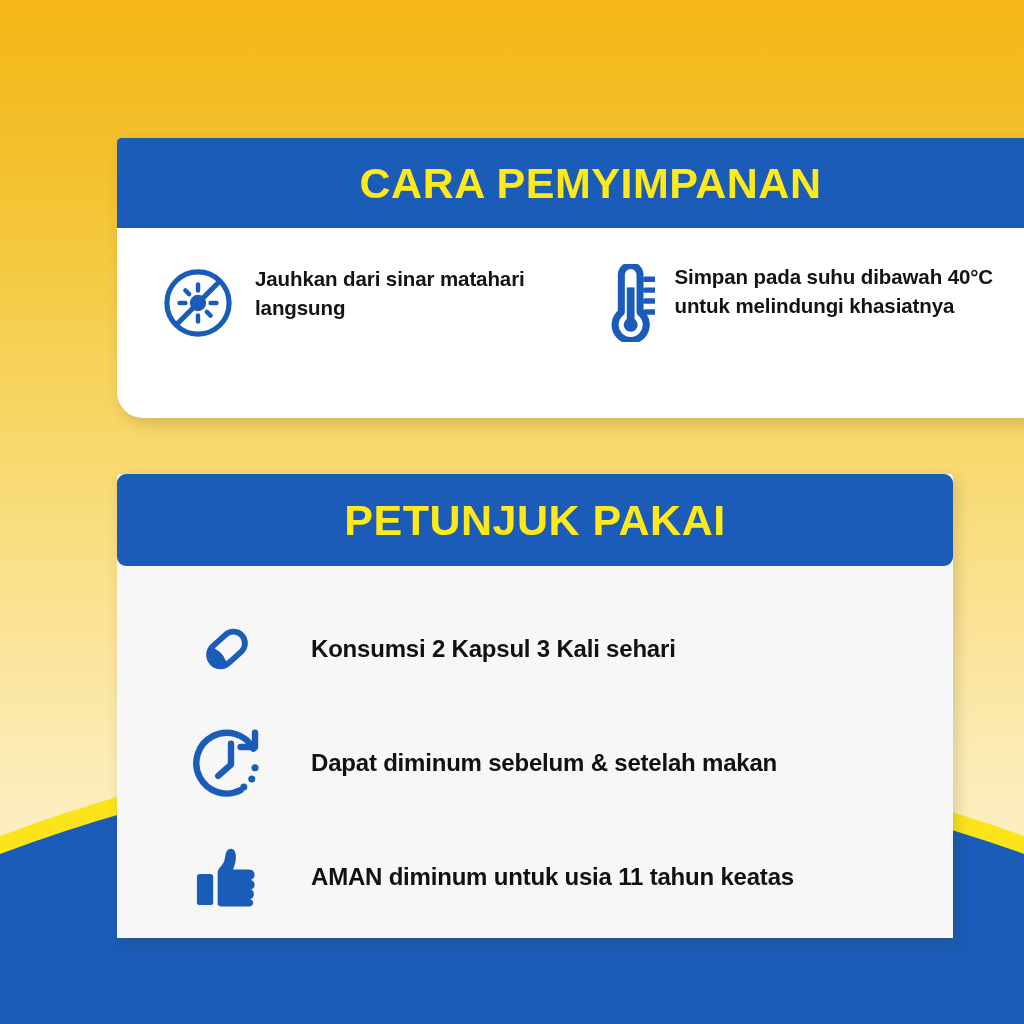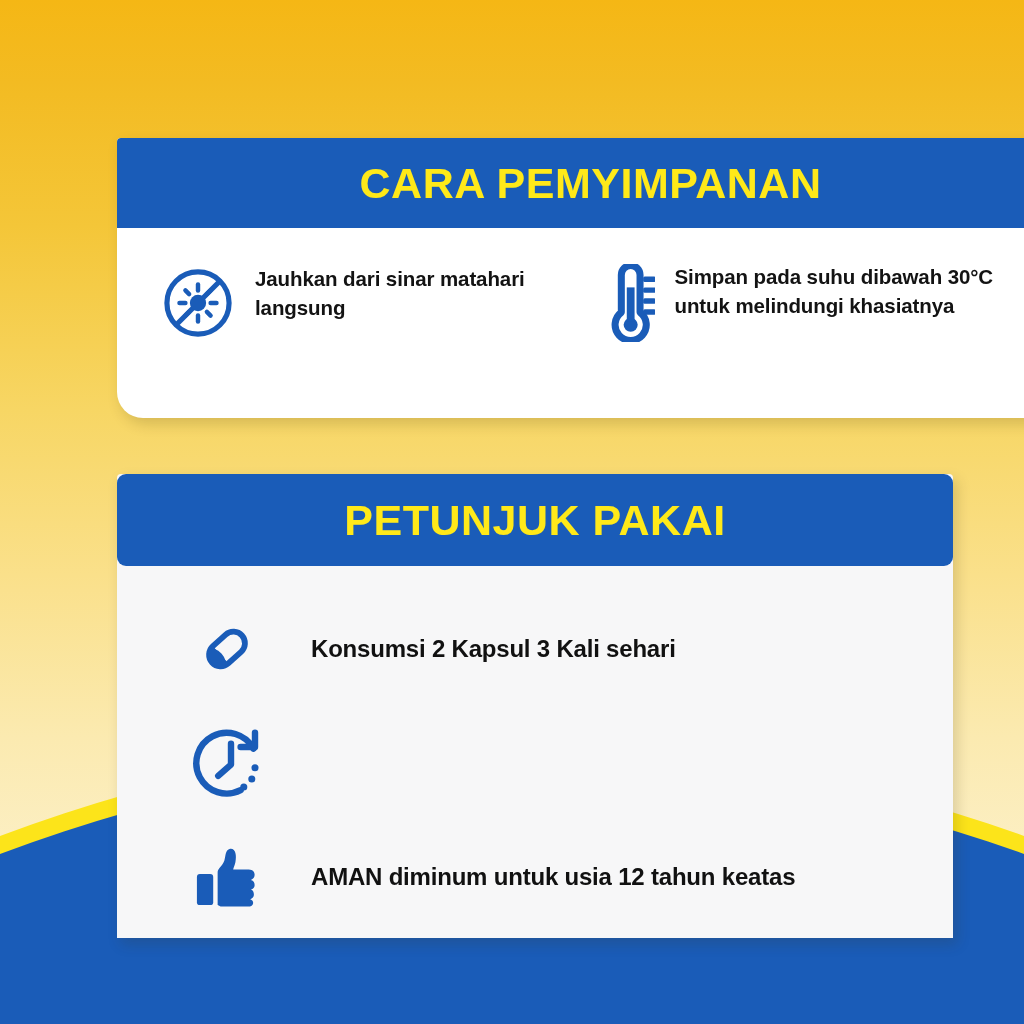"Simpan pada suhu dibawah 30°C" span.txt { text: 30 -> 40 }
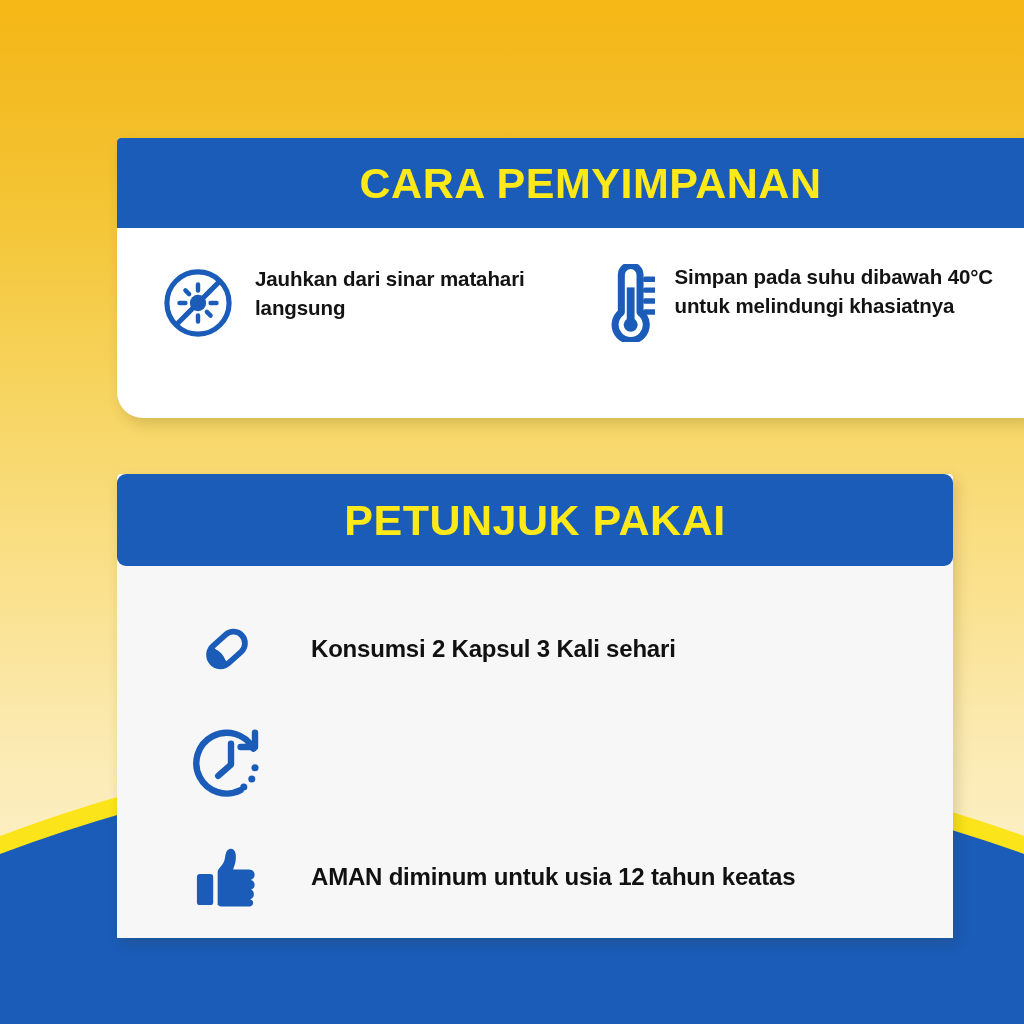"Dapat diminum sebelum & setelah" span.txt { html: none -> <span>Dapat diminum sebelum &amp; setelah makan</span> }
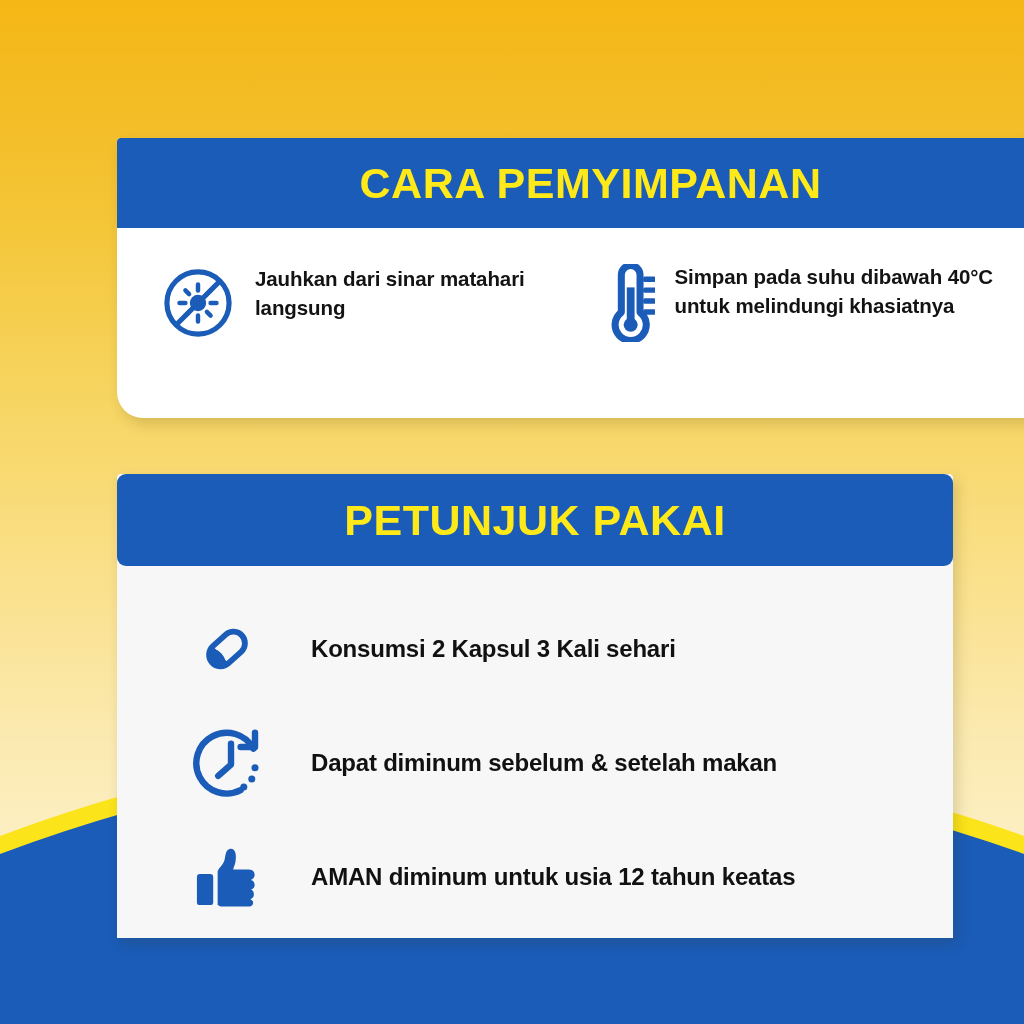"AMAN diminum untuk usia 12" span.txt { text: 12 -> 11 }
